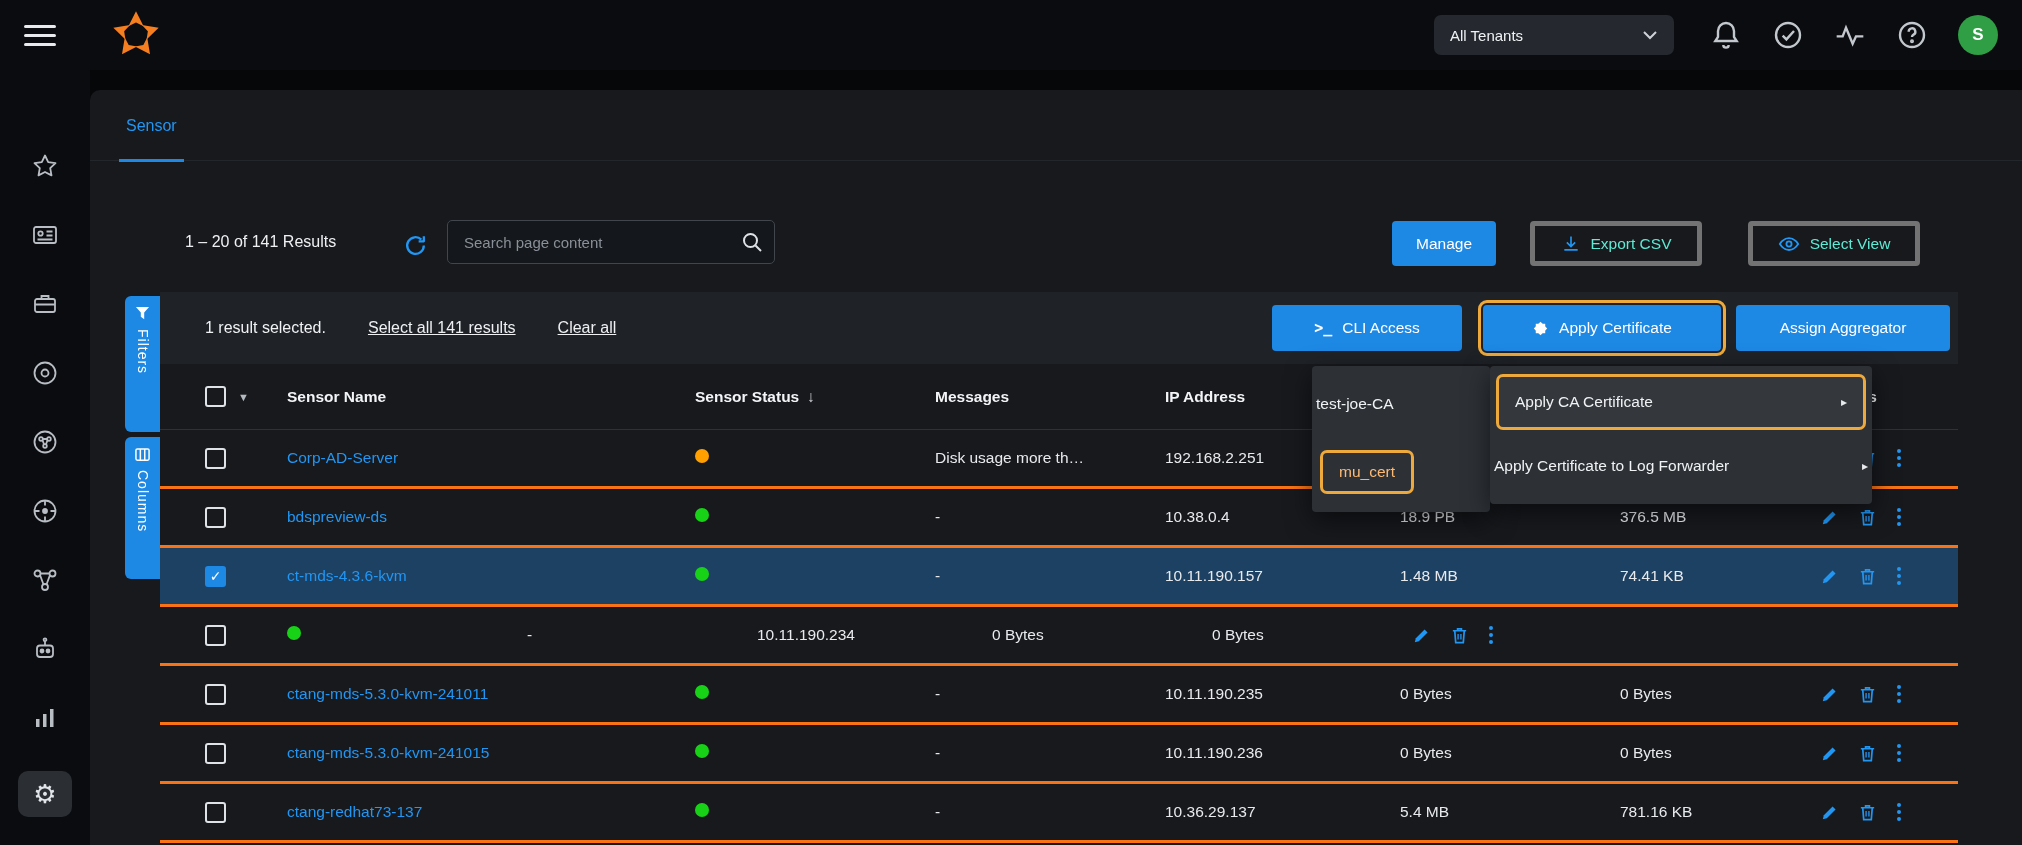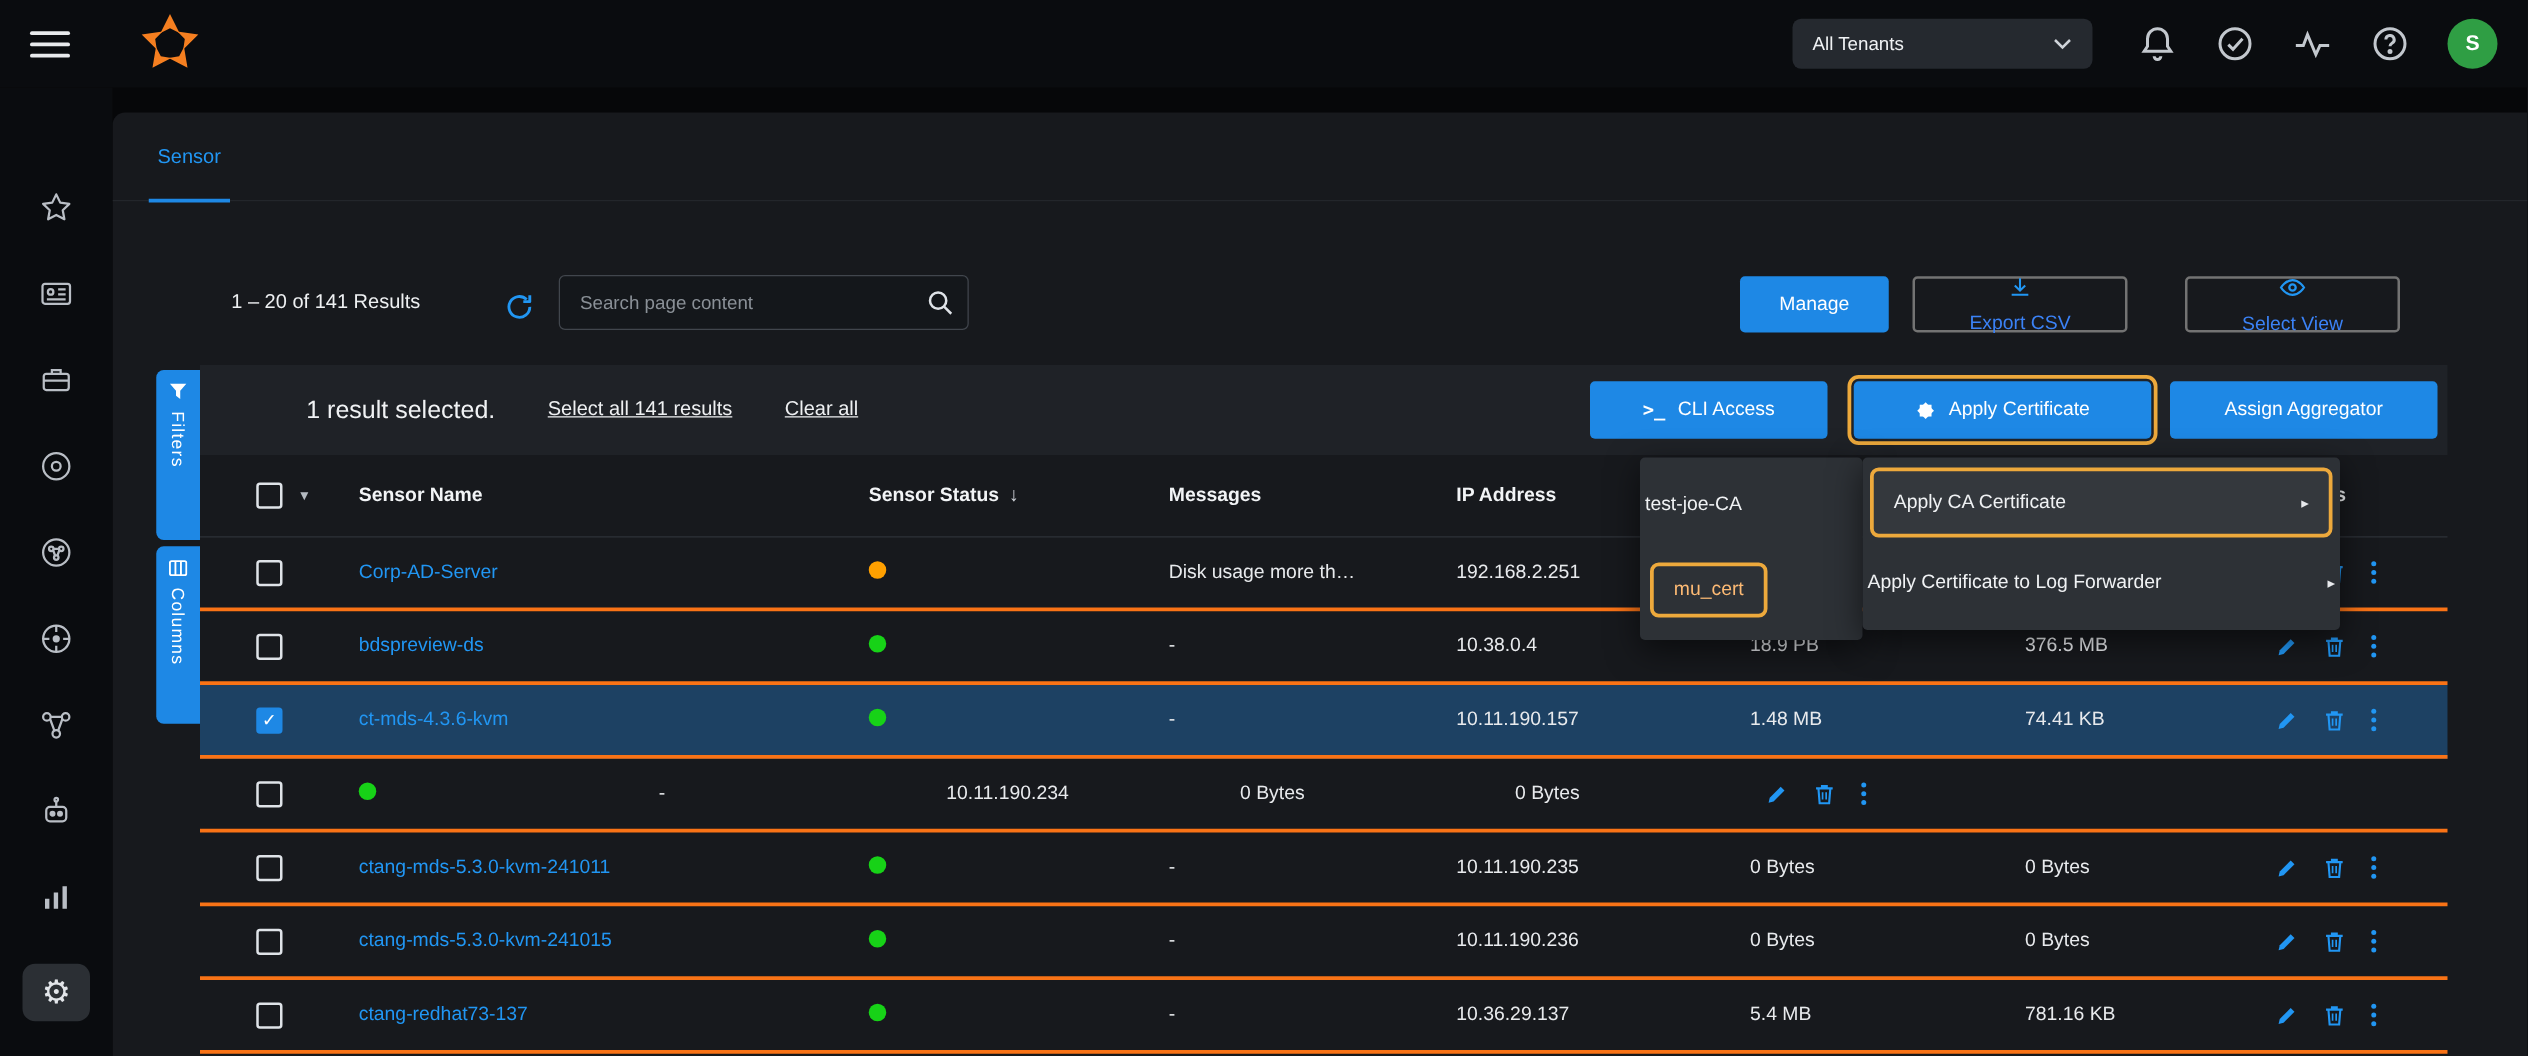"Manage" .btn-manage { width: 119px -> 104px }
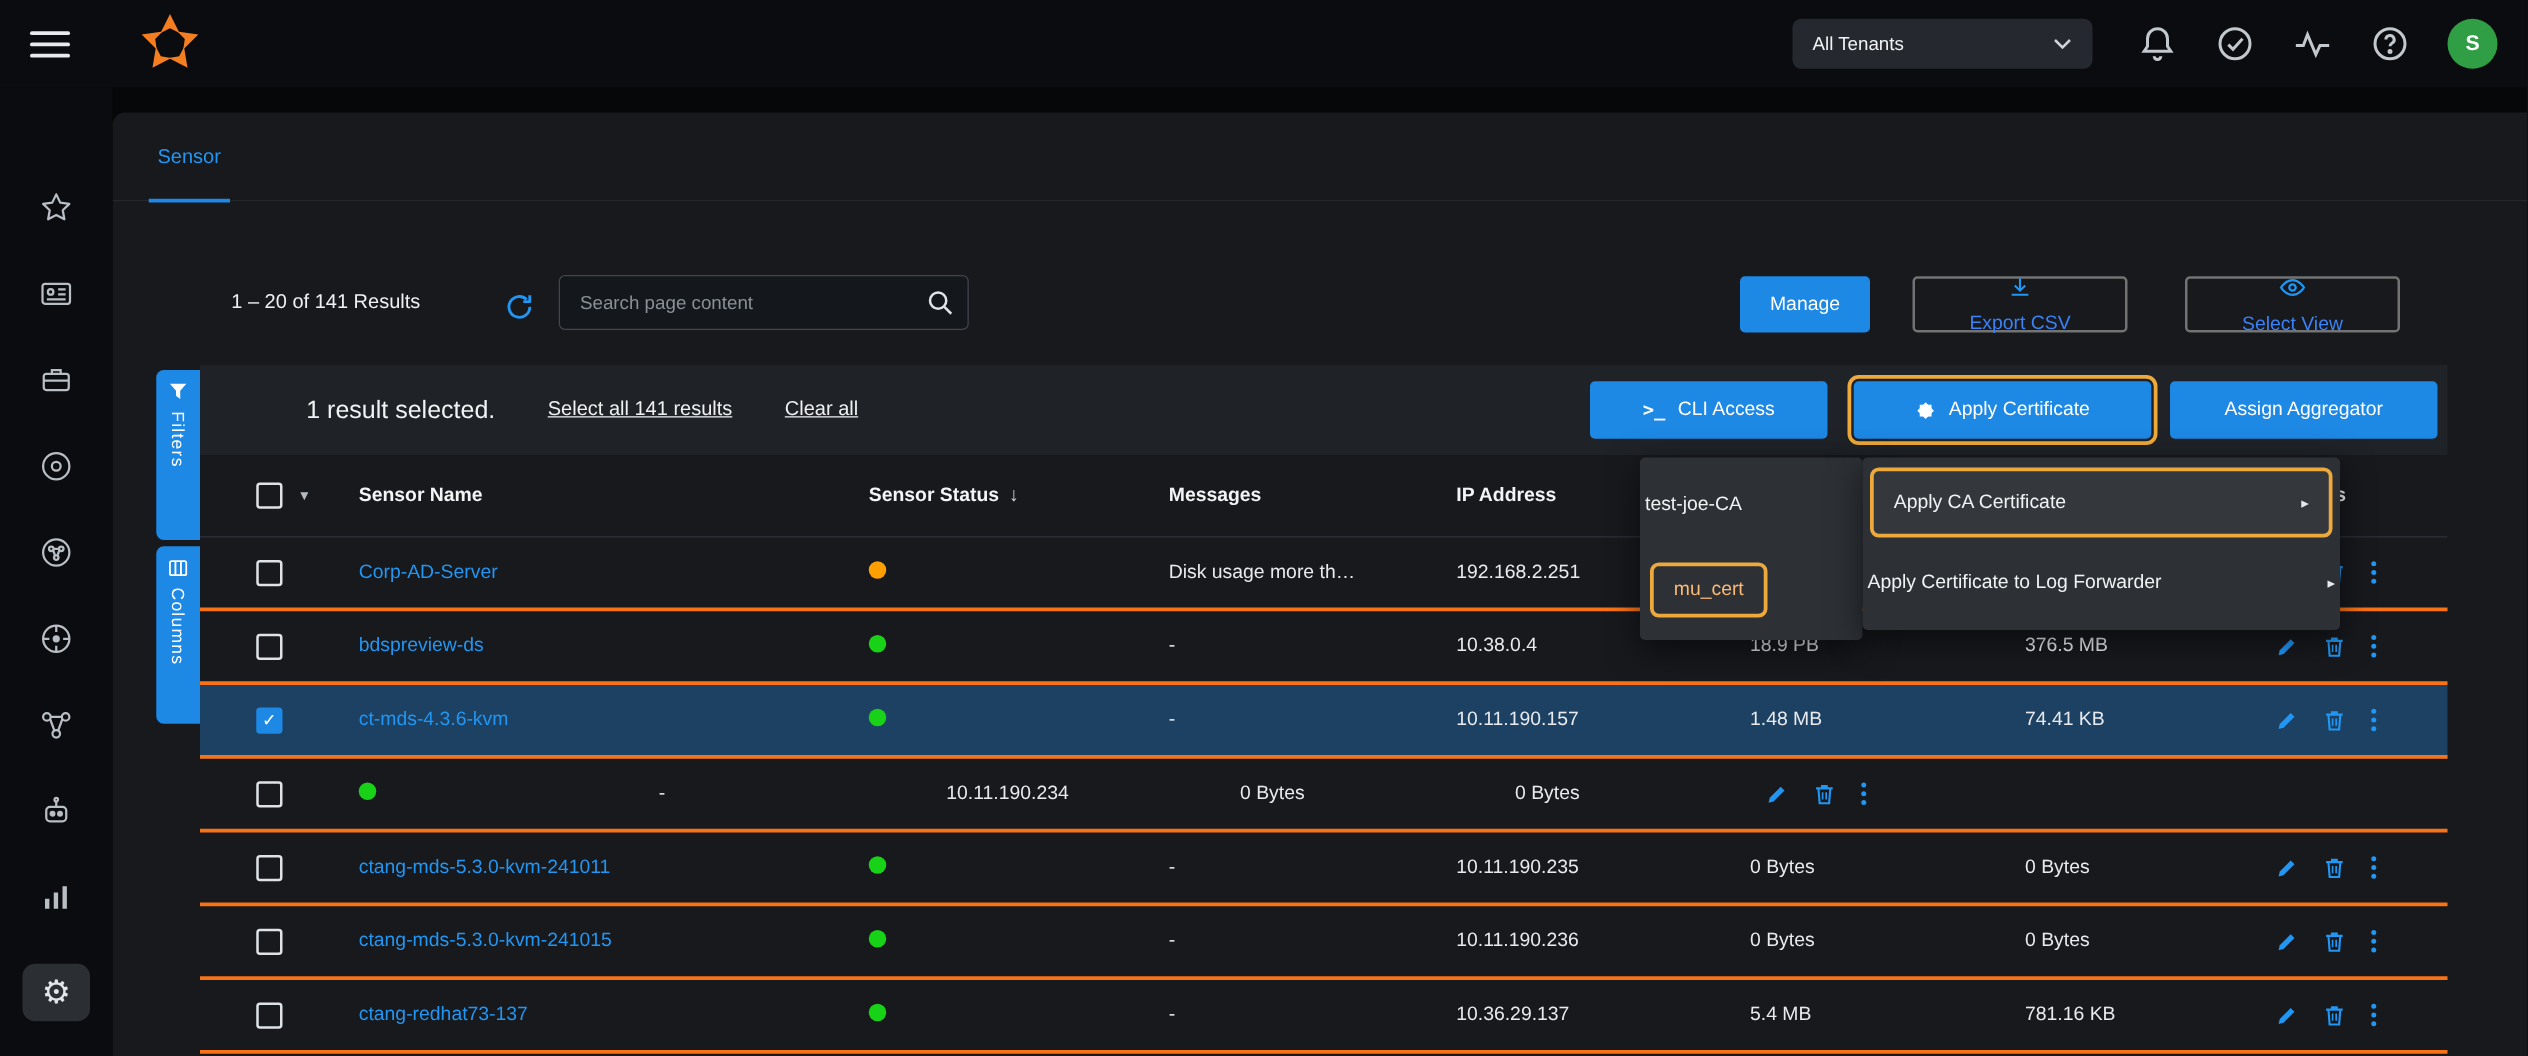"Export CSV" .btn-outline { border: 2px solid #737373 -> 5px solid #737373; color: #3b82f6 -> #5eead4; flex-direction: column -> none }
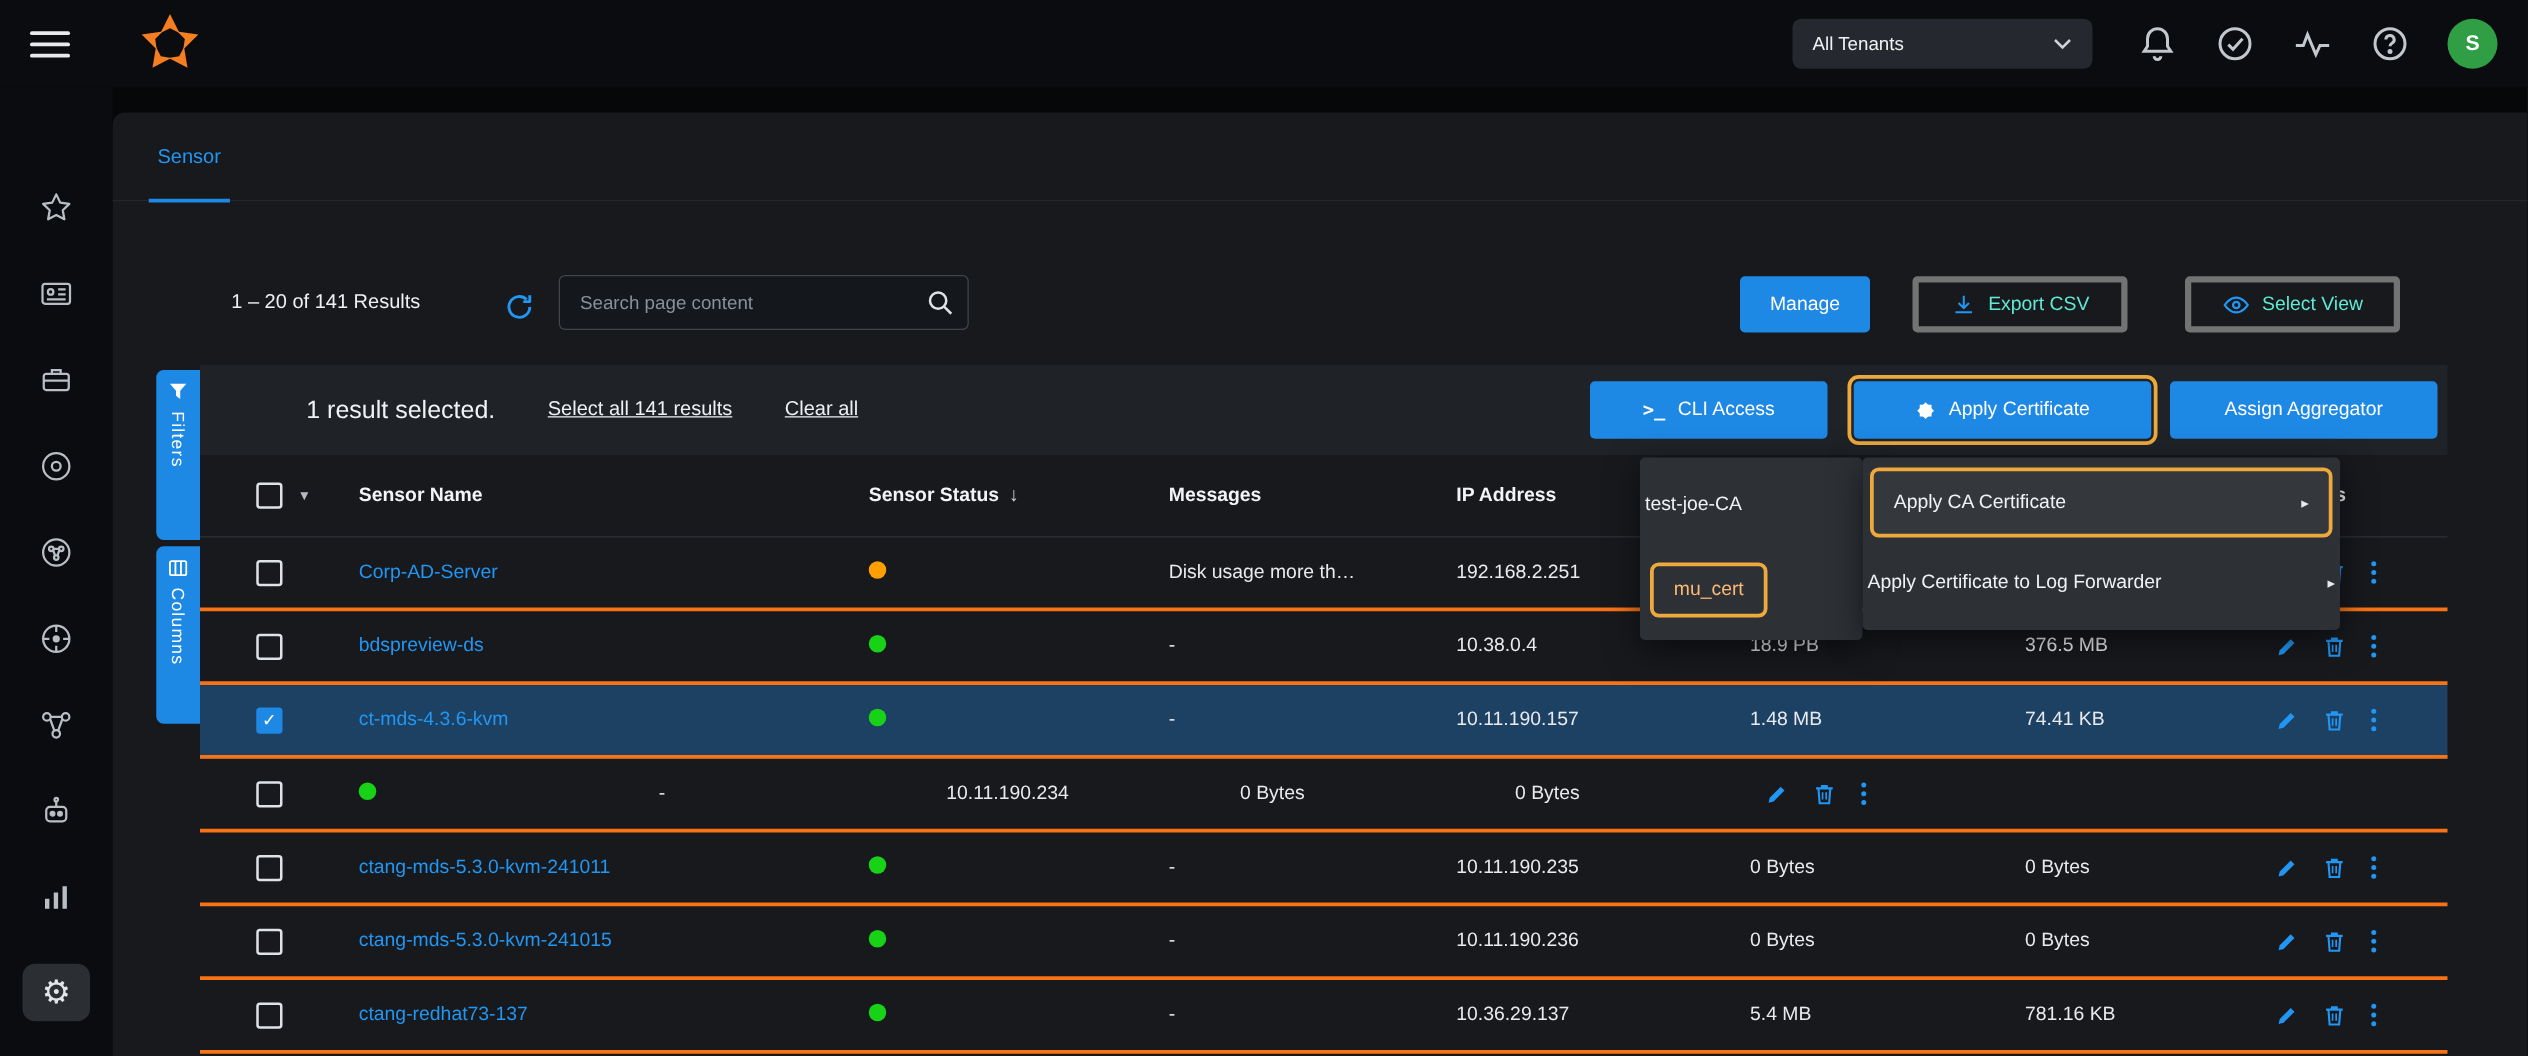"1 result selected." .selbar .sel-text { font-size: 20px -> 16px; margin-left: 40px -> none }
